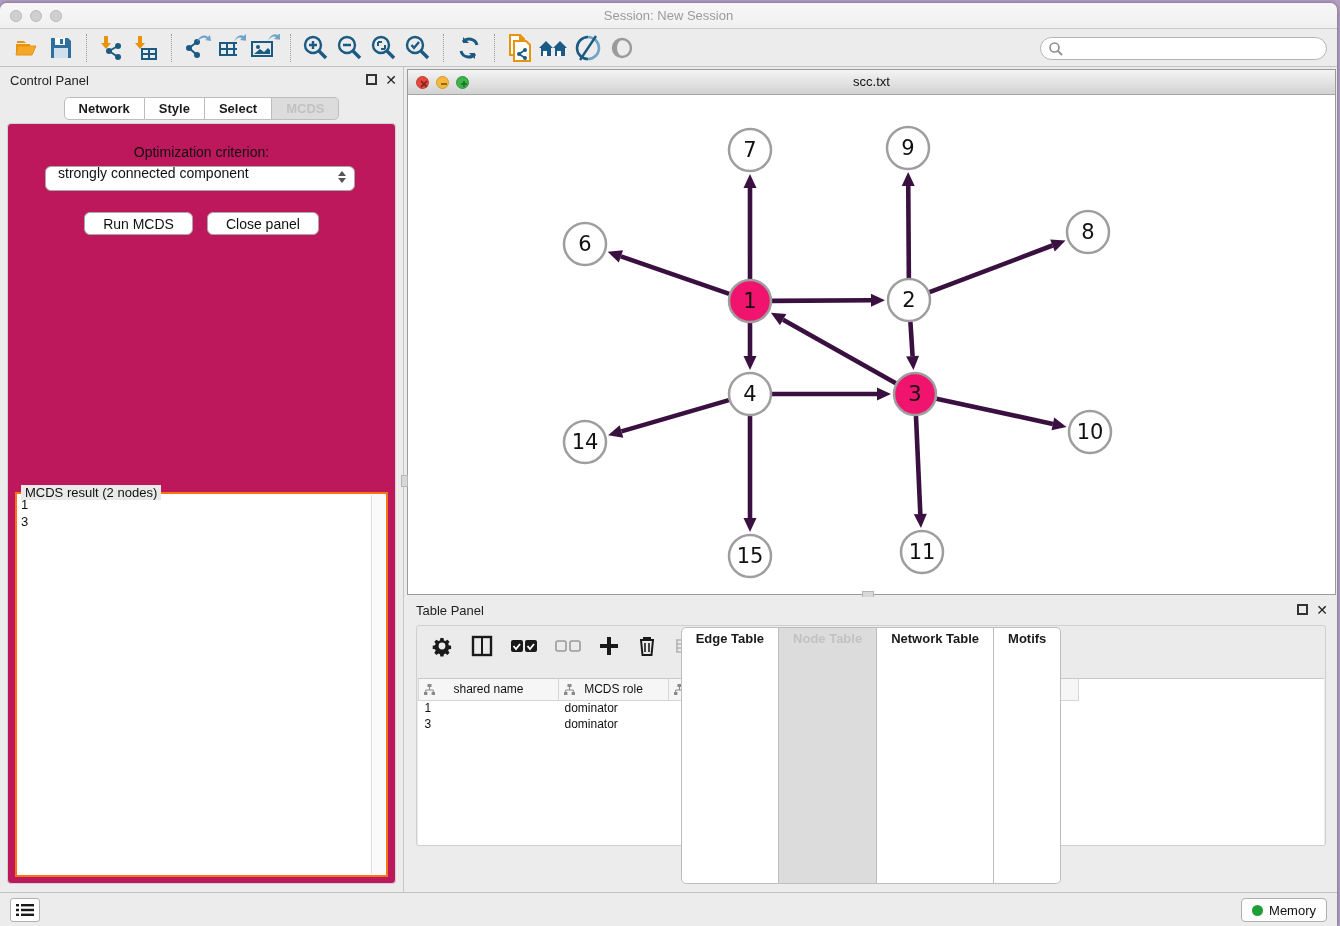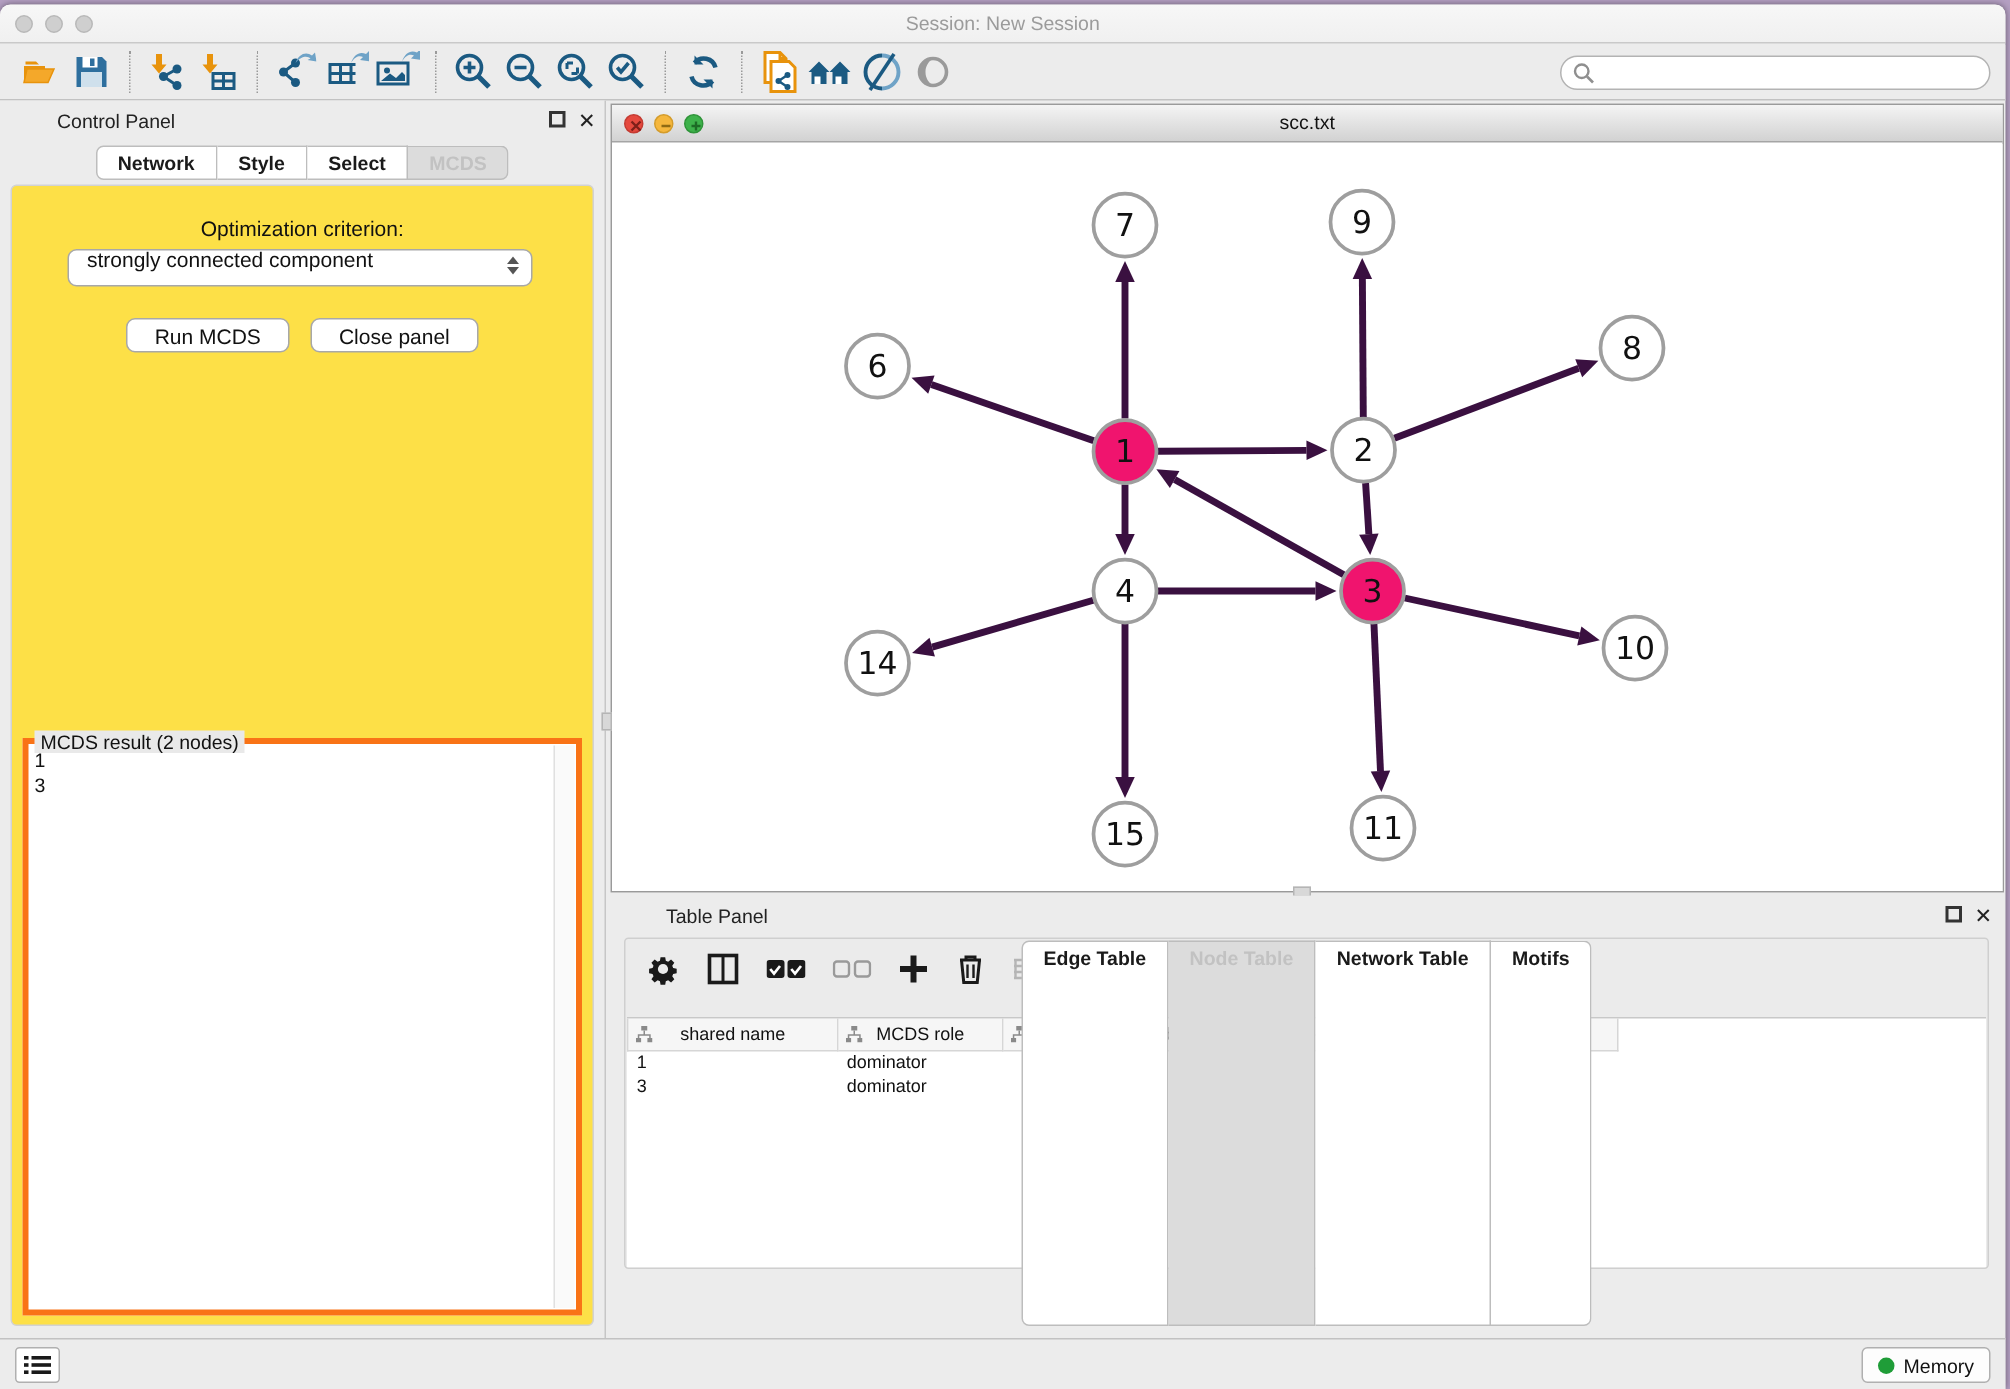"Control Panel" .panel-title { margin-left: 28px -> none }
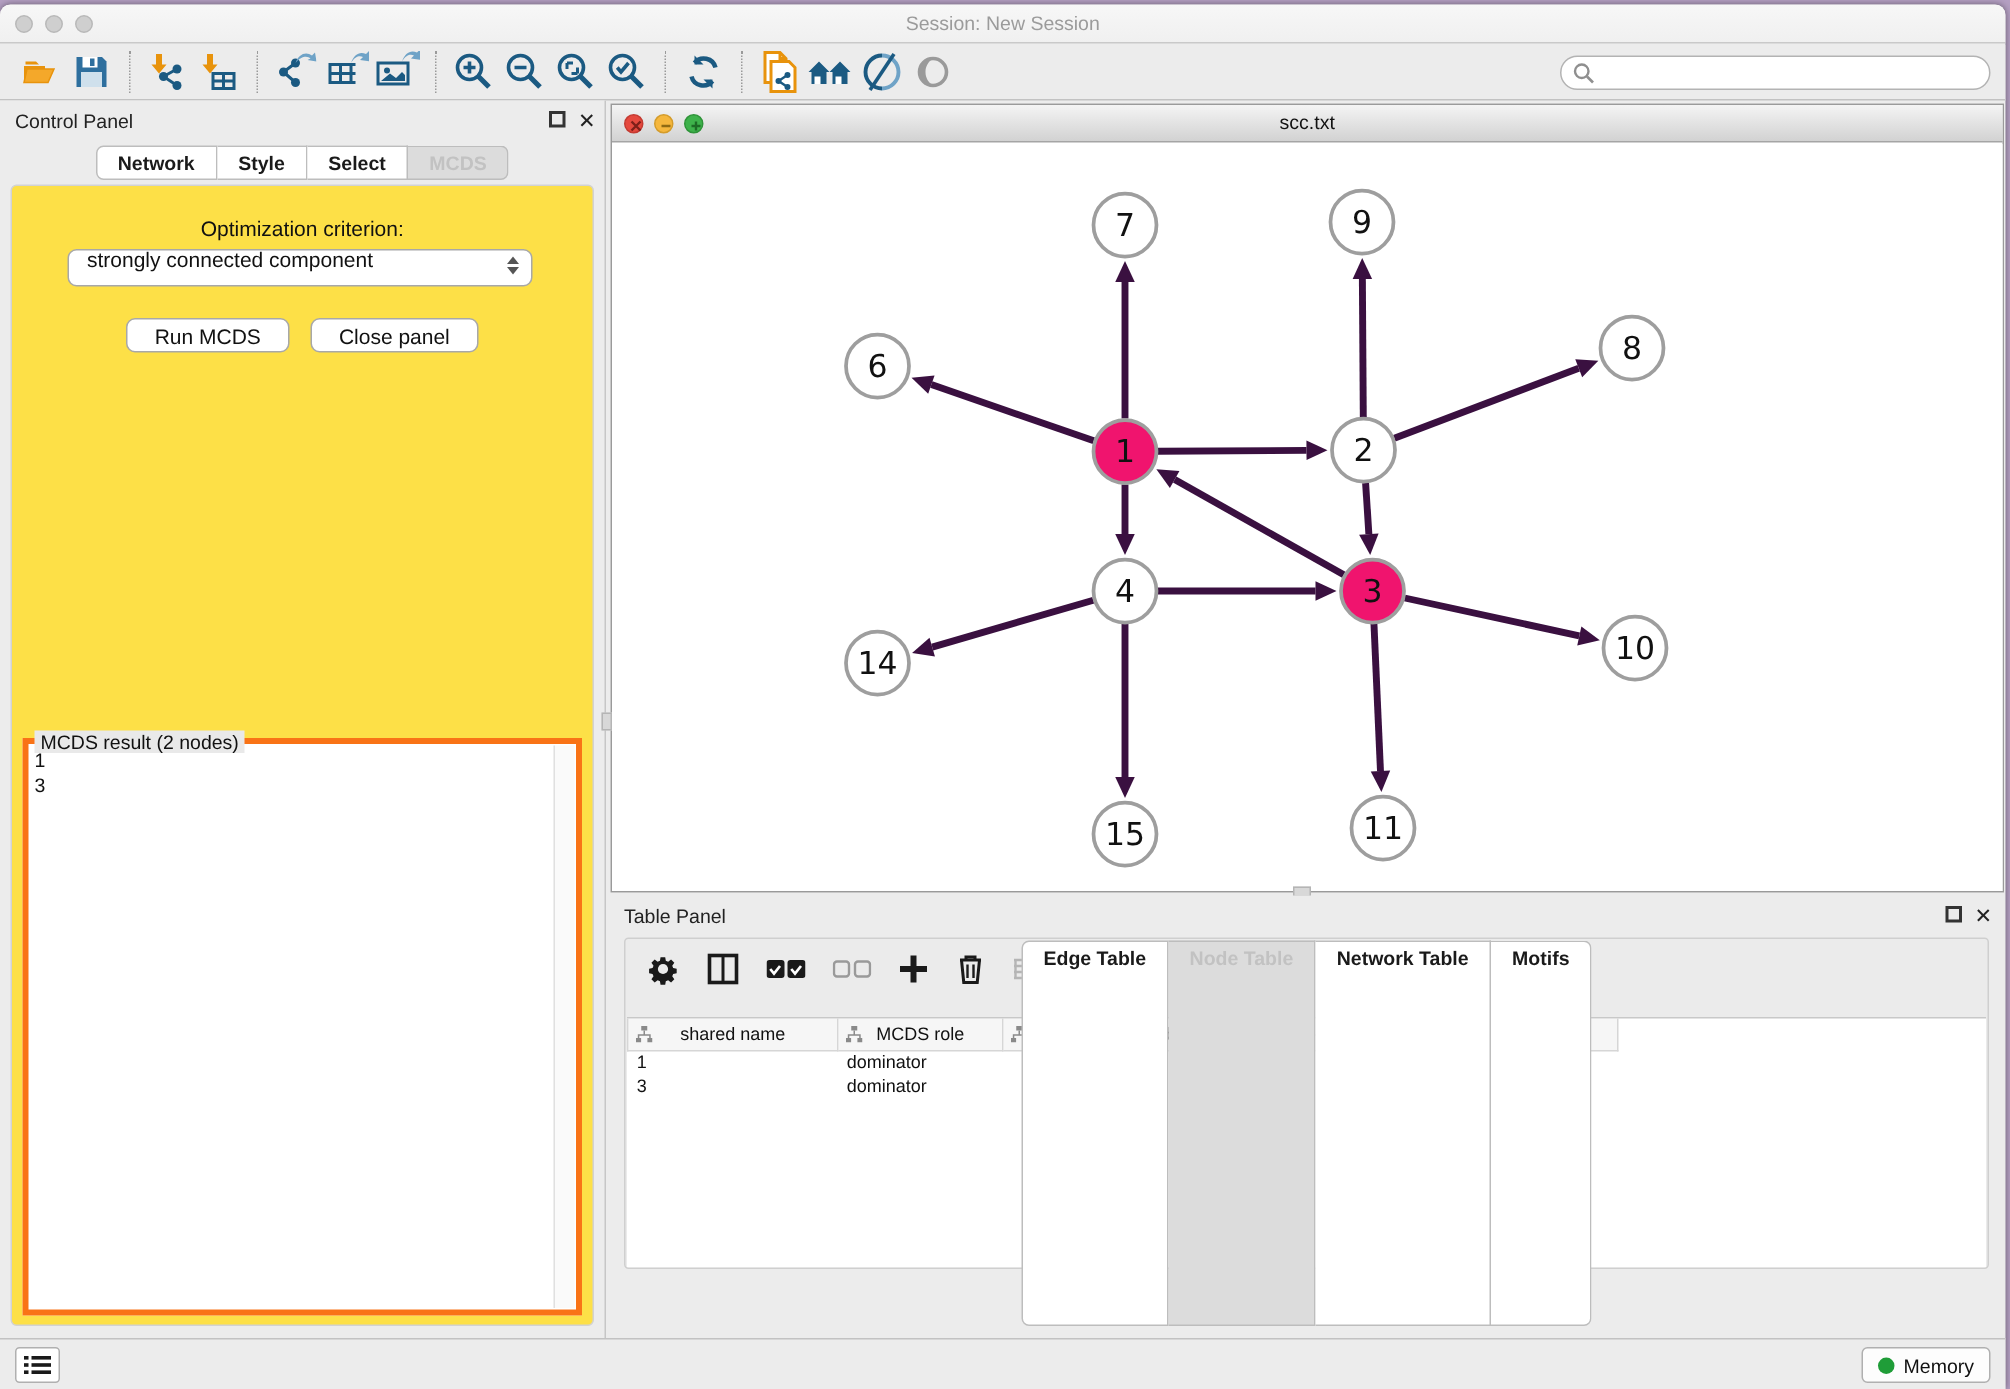"Optimization criterion:" .cp-content { background: #fde047 -> #be185d }
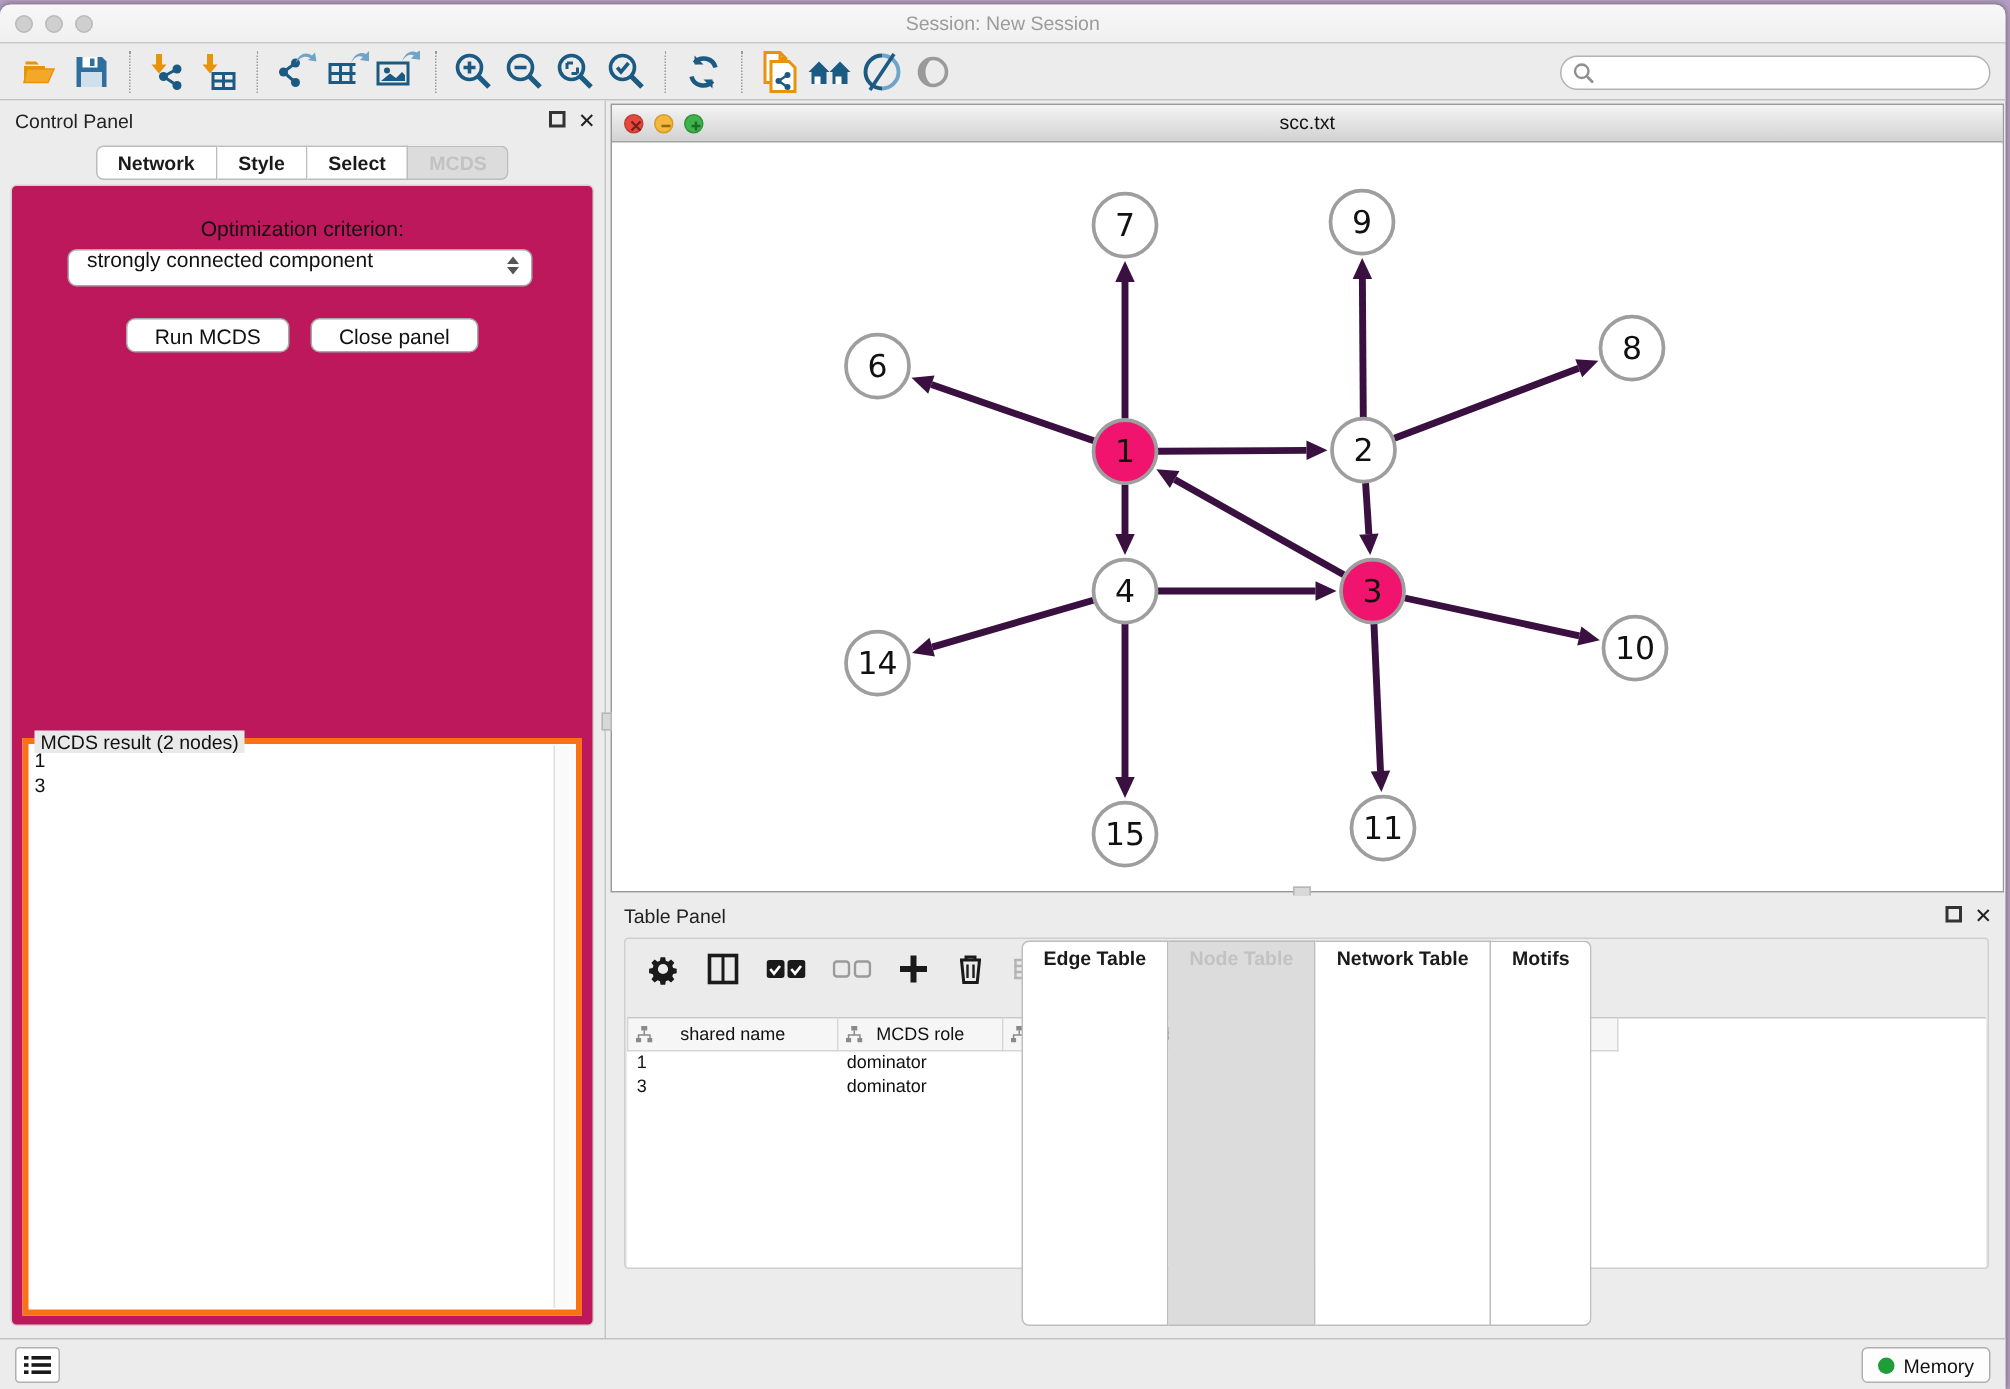"MCDS result (2 nodes)" .result-box { border: 4px solid #f97316 -> 2px solid #f97316 }
